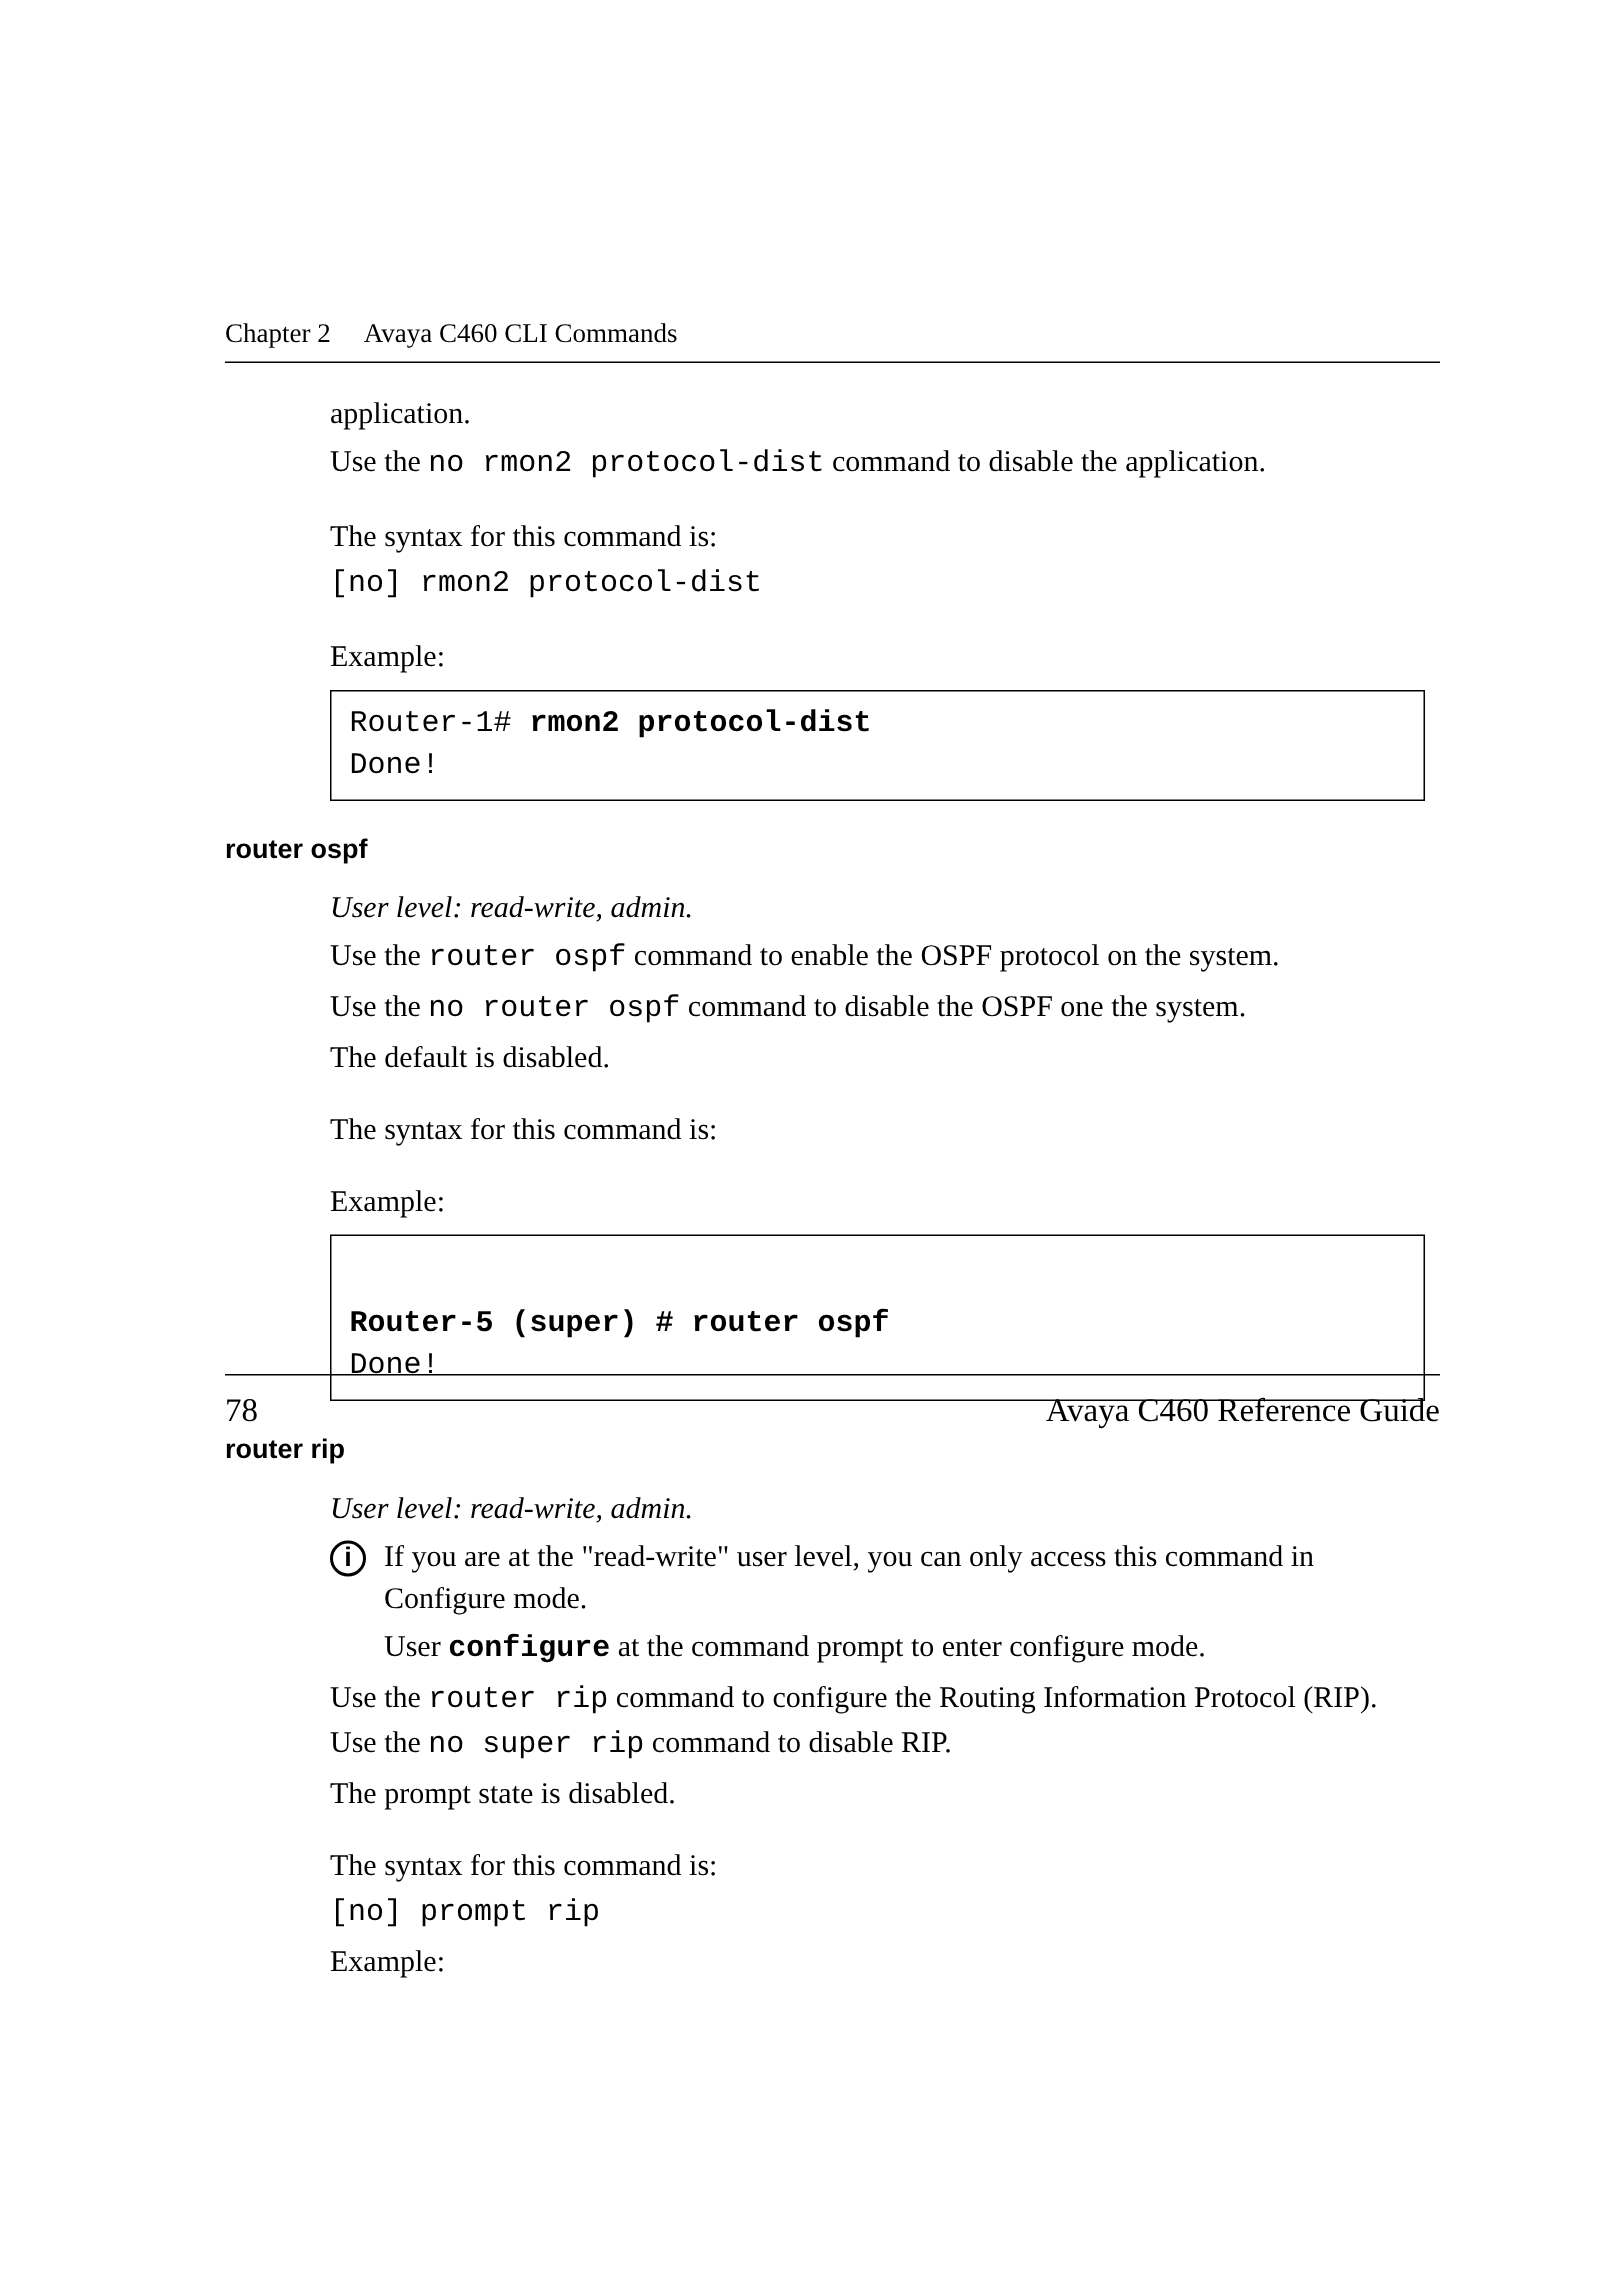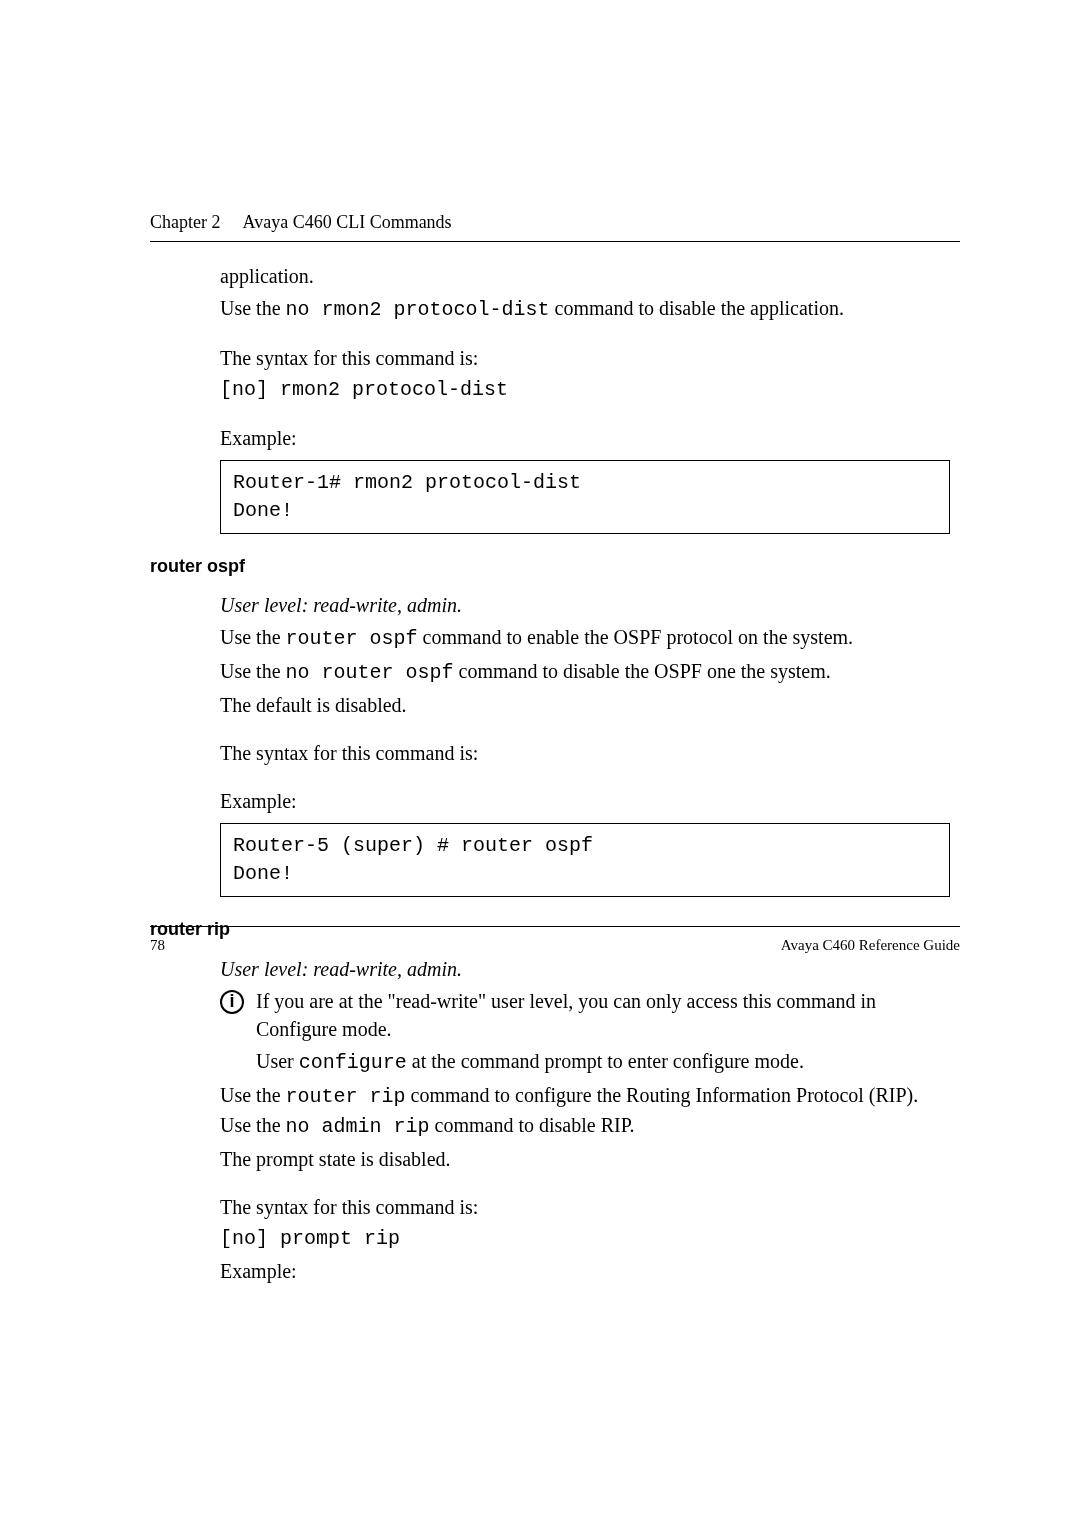"rmon2 protocol-dist" .bold { font-weight: normal -> bold; margin-top: none -> 37px }
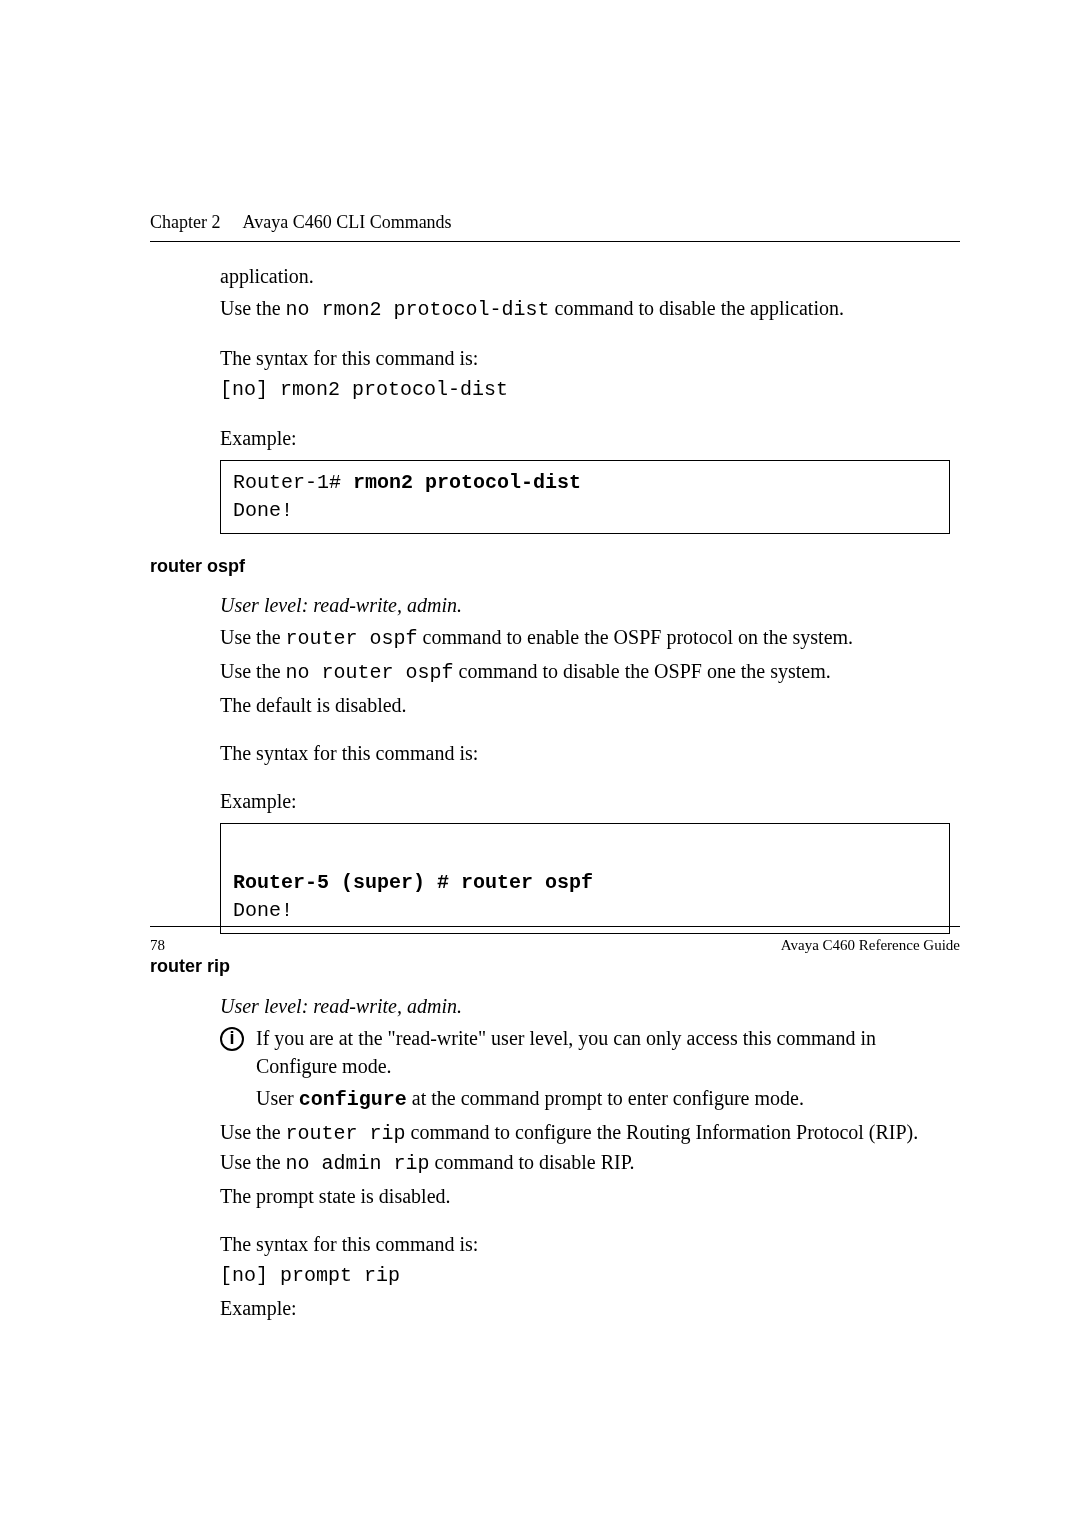"78" .footer-row { font-size: 15px -> 22px }
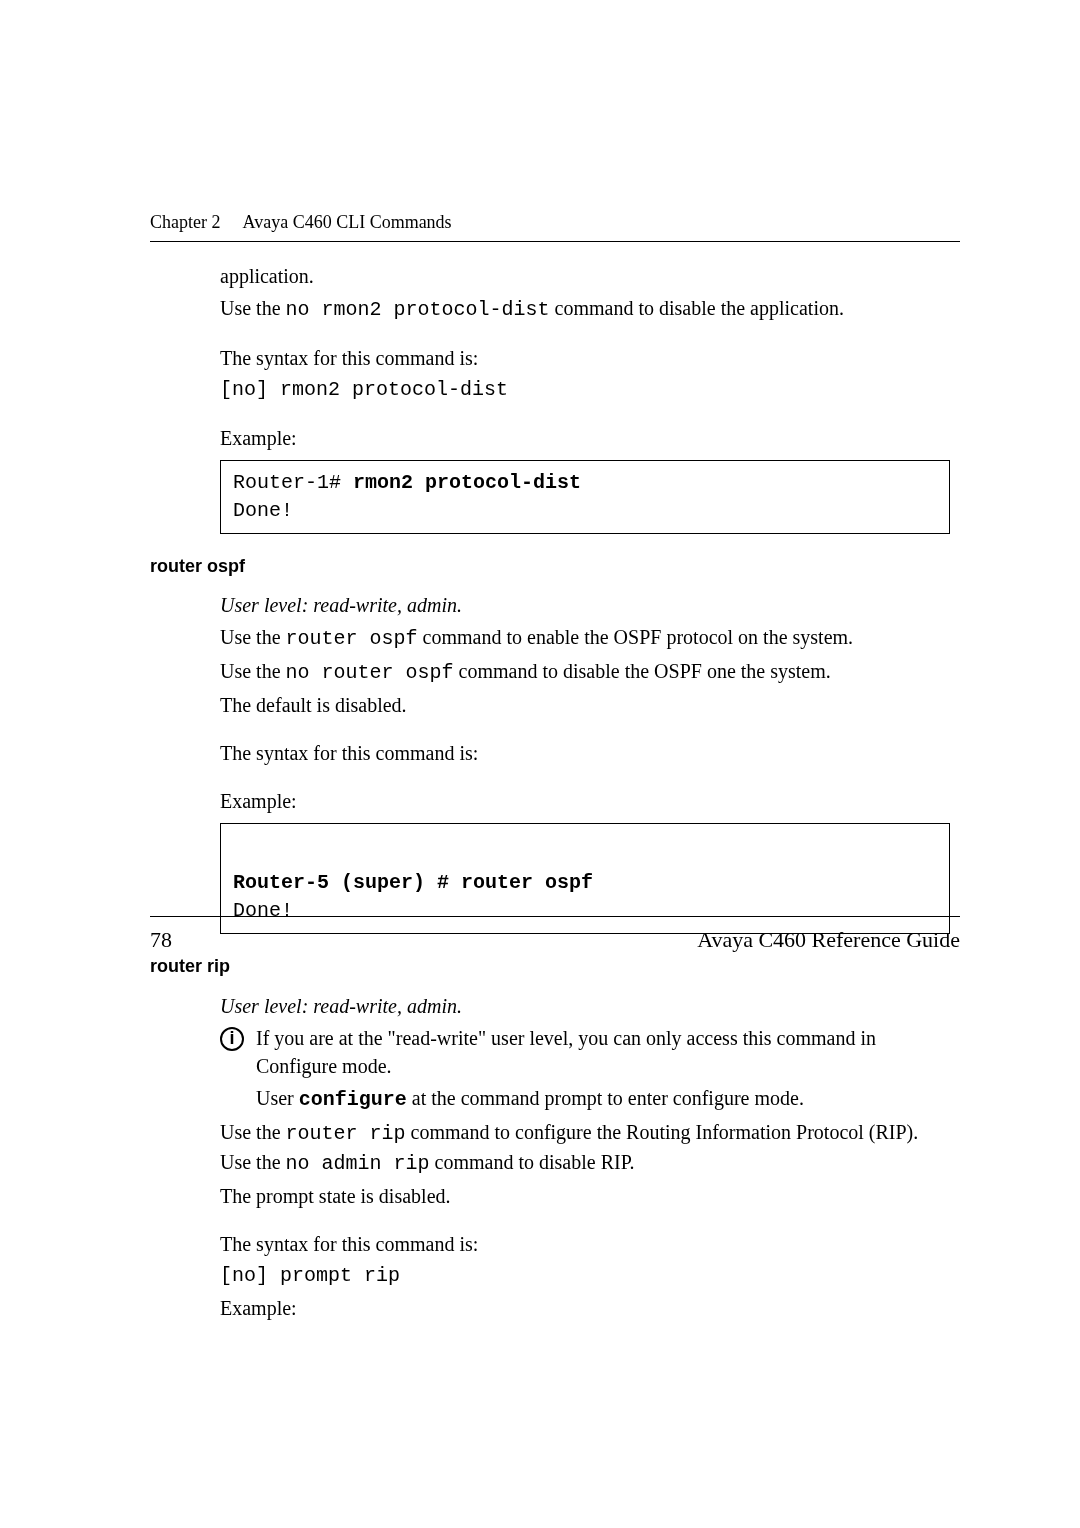"no admin rip" span.mono { text: admin -> super }
